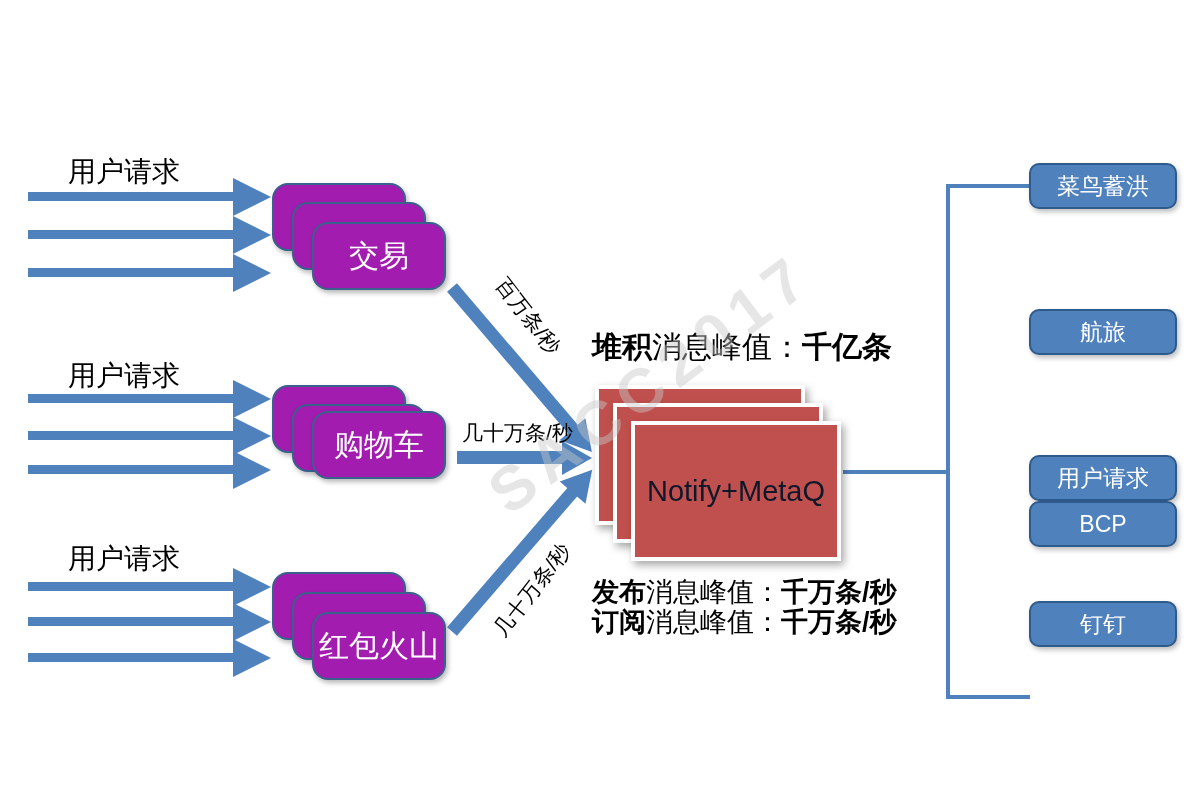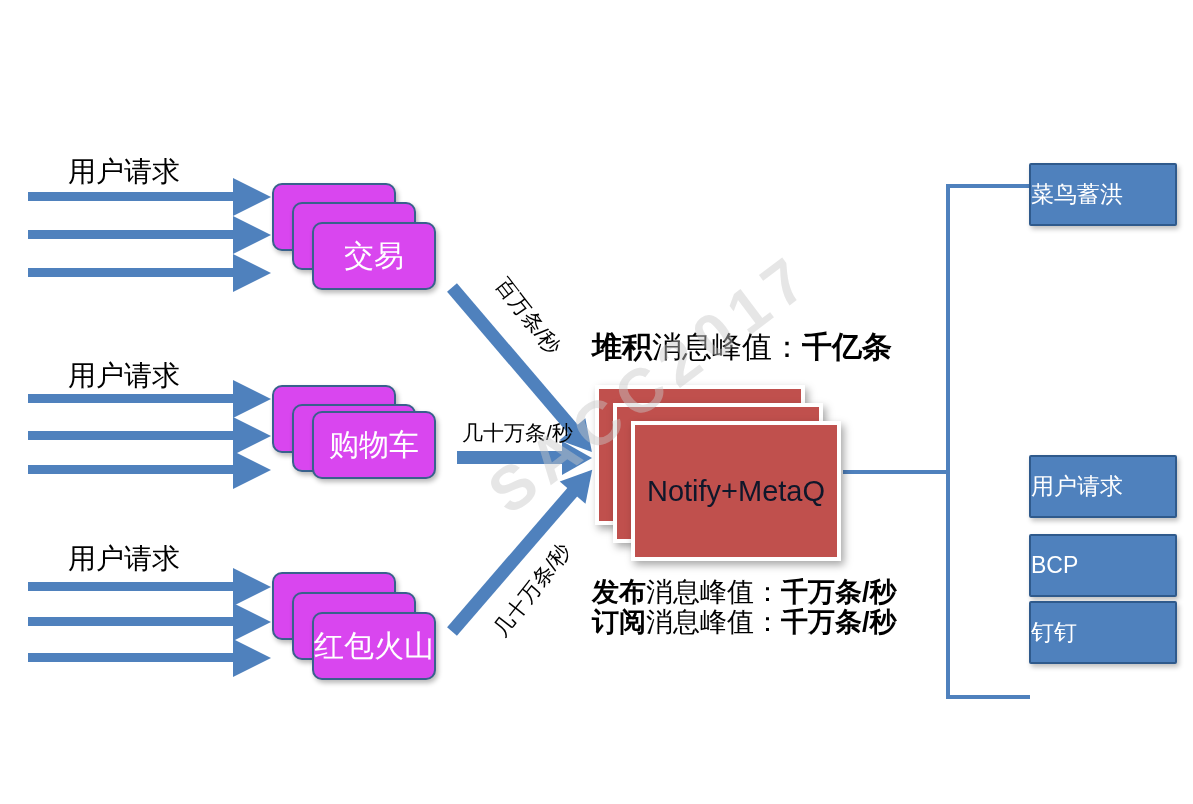"菜鸟蓄洪" .consumer { border-radius: 2px -> 10px; height: 63px -> 46px; justify-content: flex-start -> center }
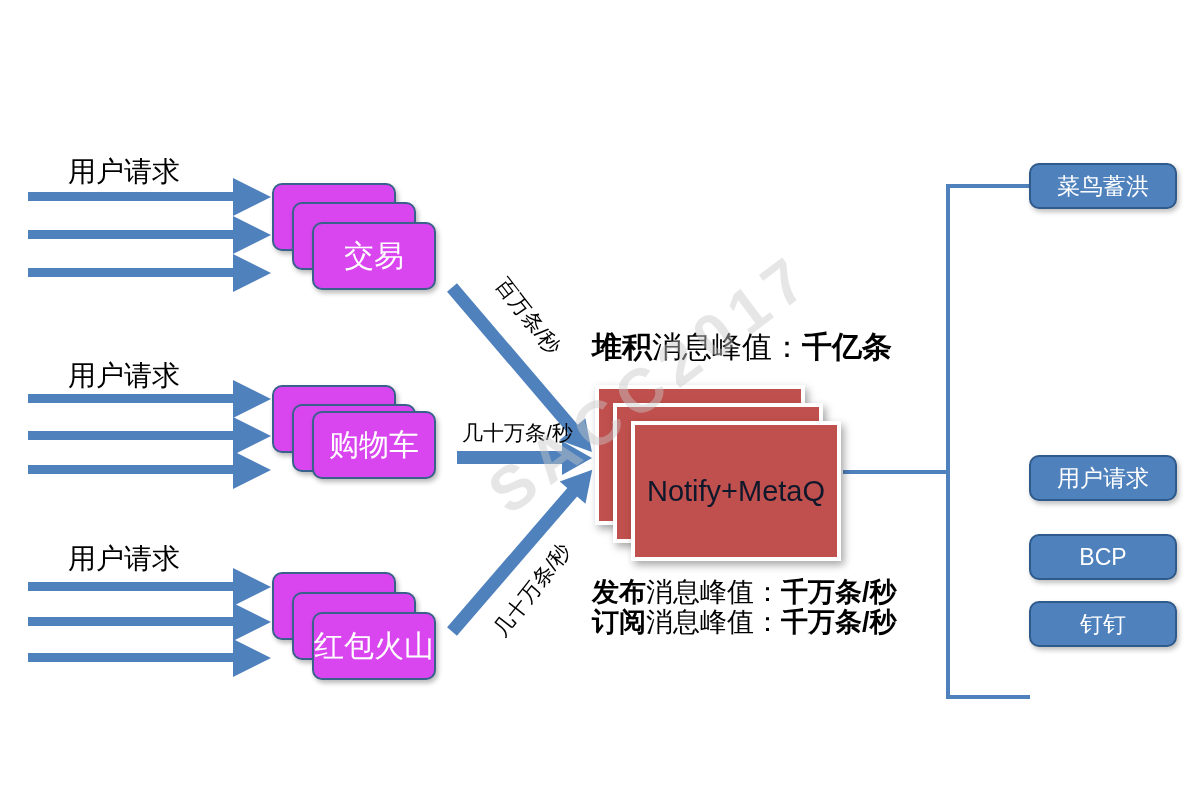"交易" .stack-box { background: #d946ef -> #a21caf; border-radius: 10px -> 16px; width: 124px -> 134px }
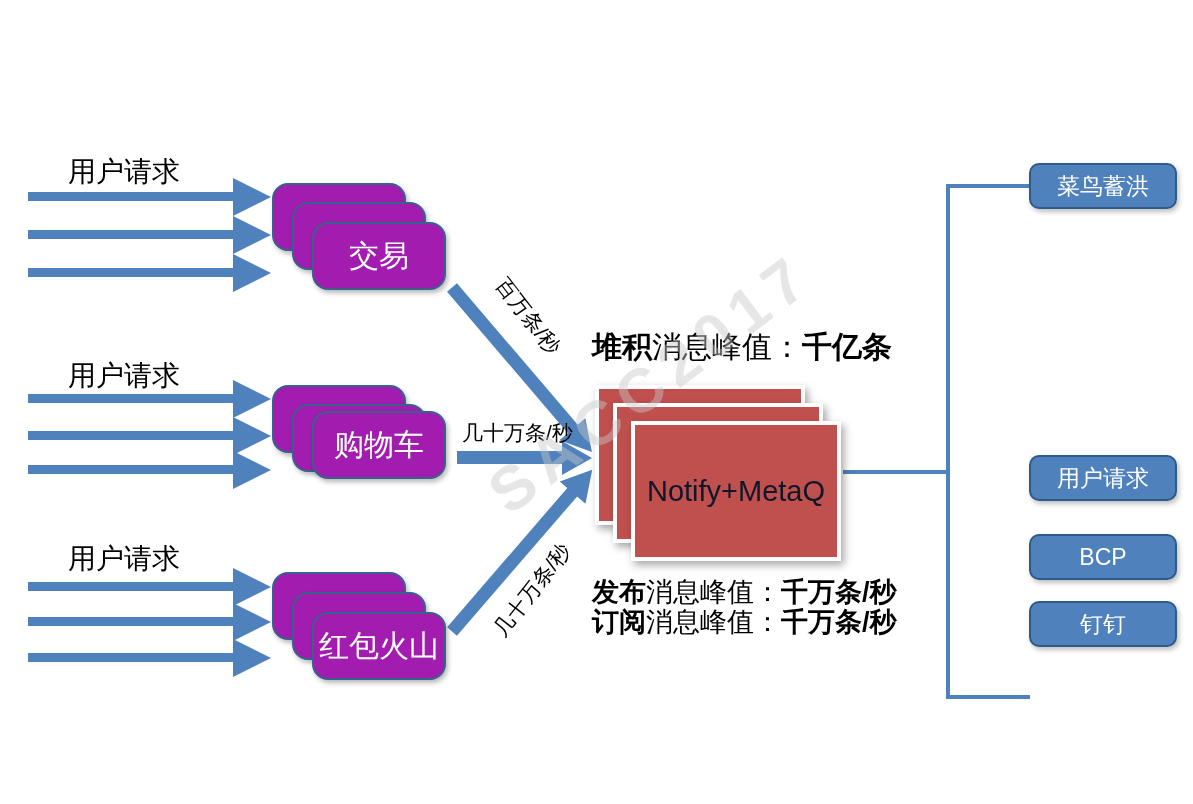"航旅" div.consumer { html: none -> <div> <span>航旅</span> </div> }
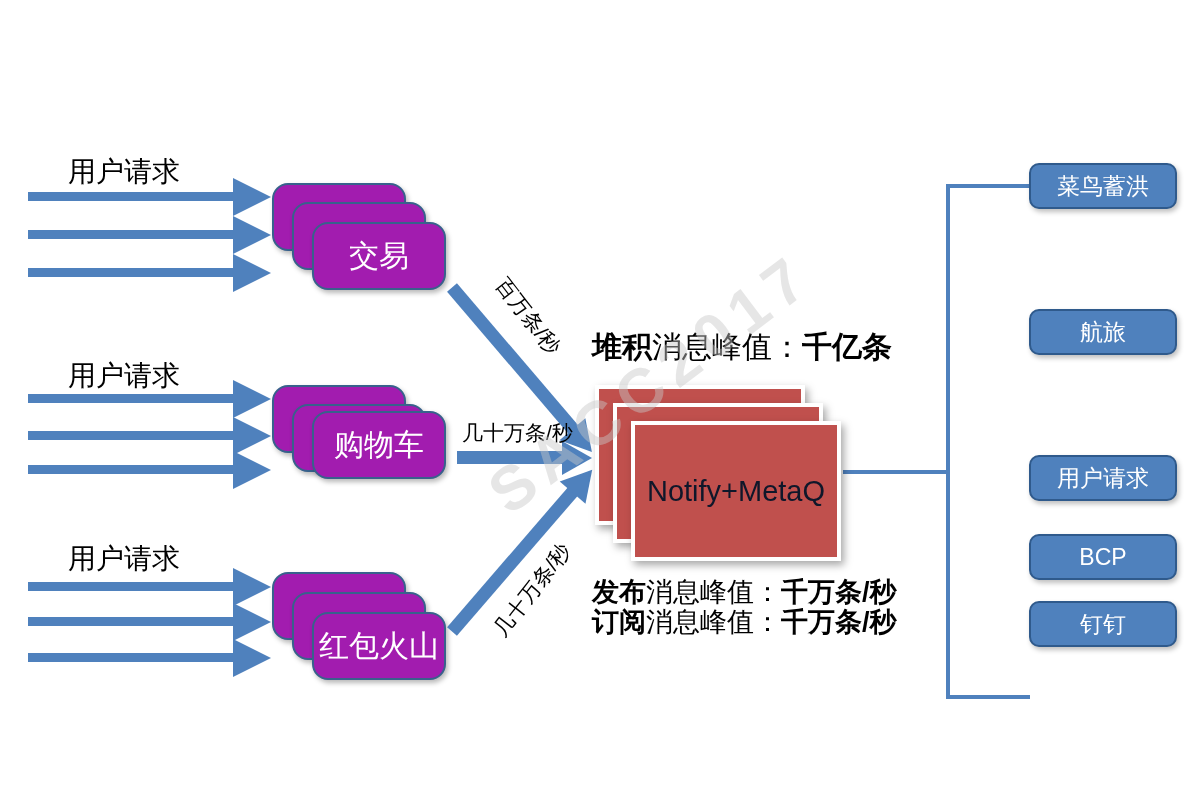"BCP" div.consumer { top: 534px -> 501px }
